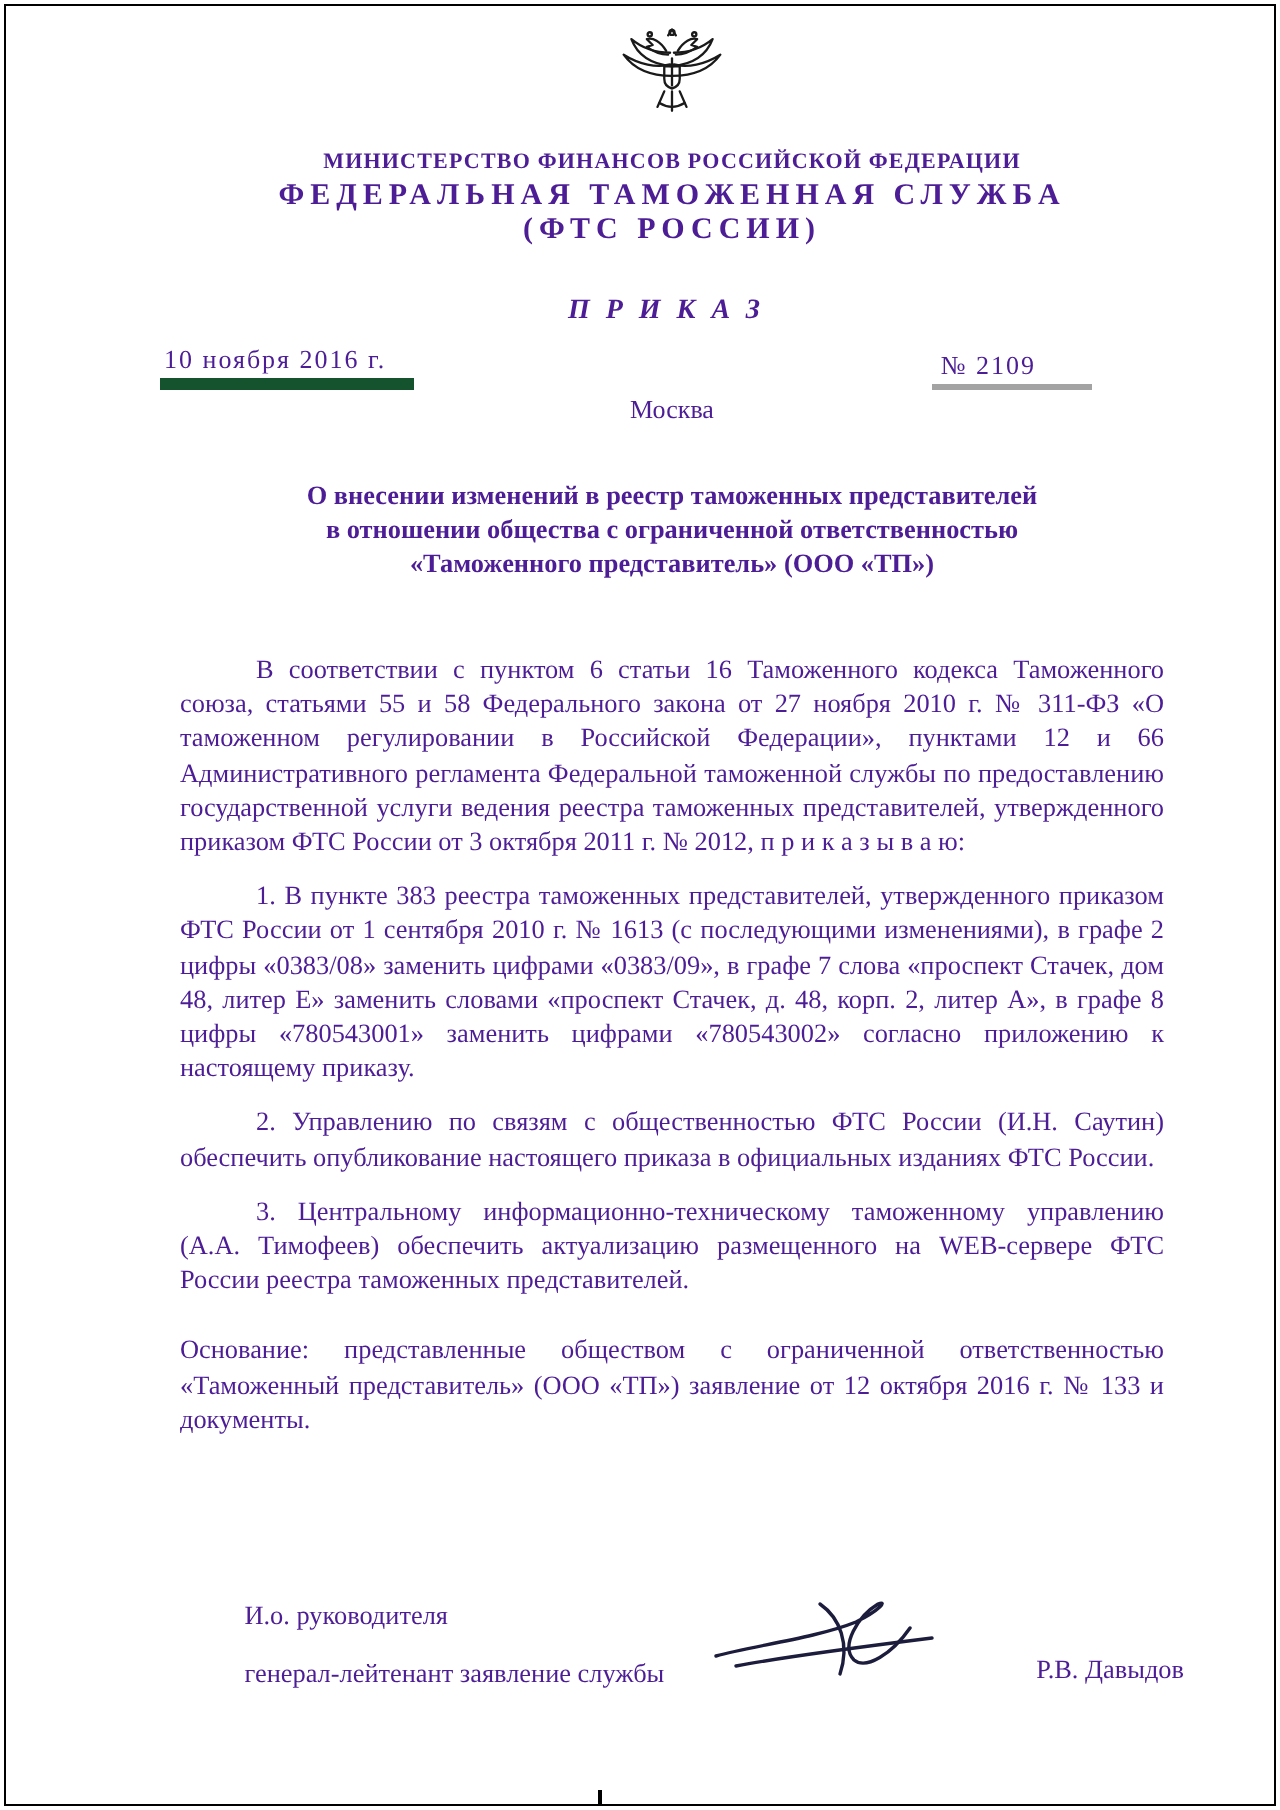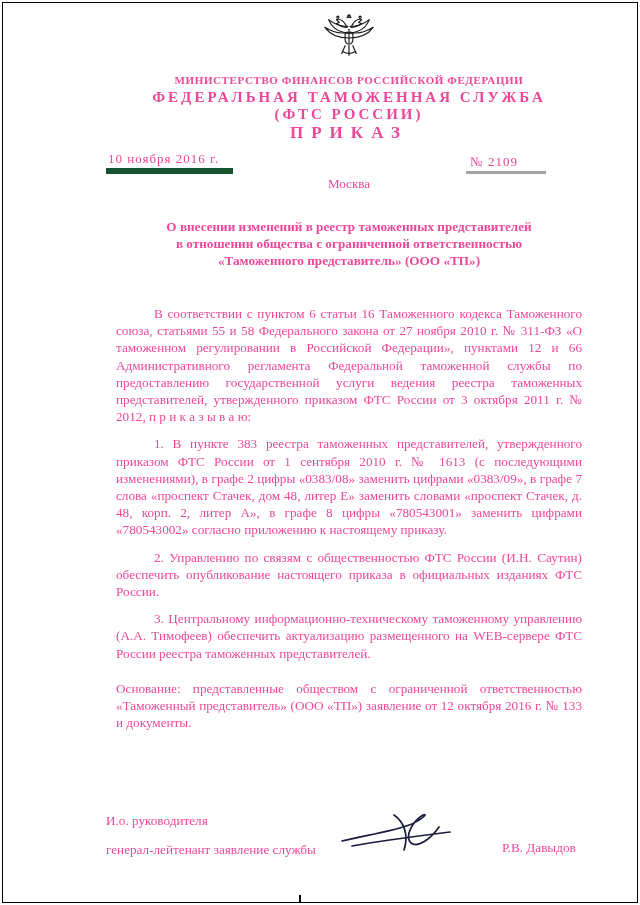"МИНИСТЕРСТВО ФИНАНСОВ РОССИЙСКОЙ" .page { color: #ec4899 -> #4c1d95; padding-left: 26px -> none }
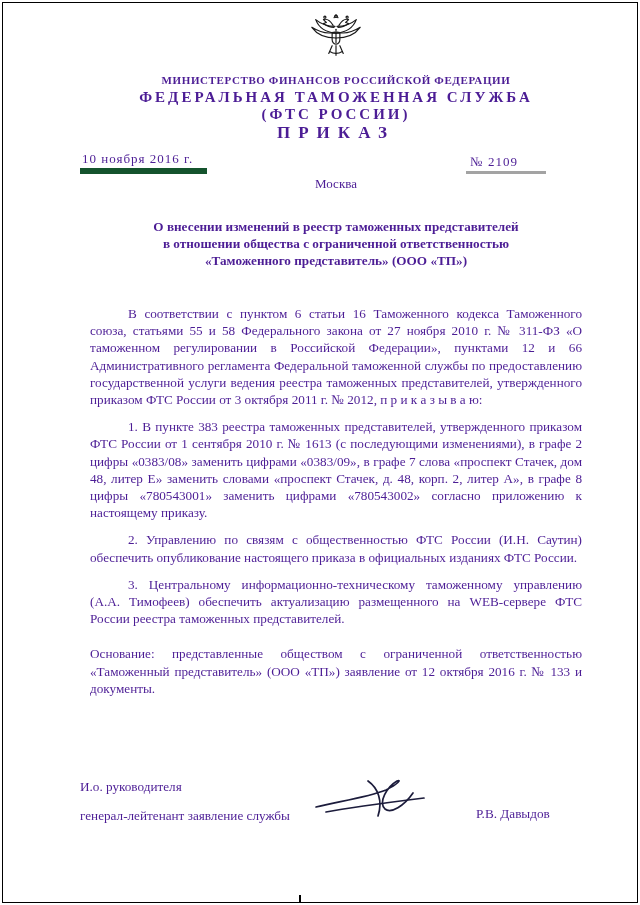"ПРИКАЗ" .doc-type { font-size: 17px -> 14px; font-style: none -> italic; margin-top: 0 -> 24px }
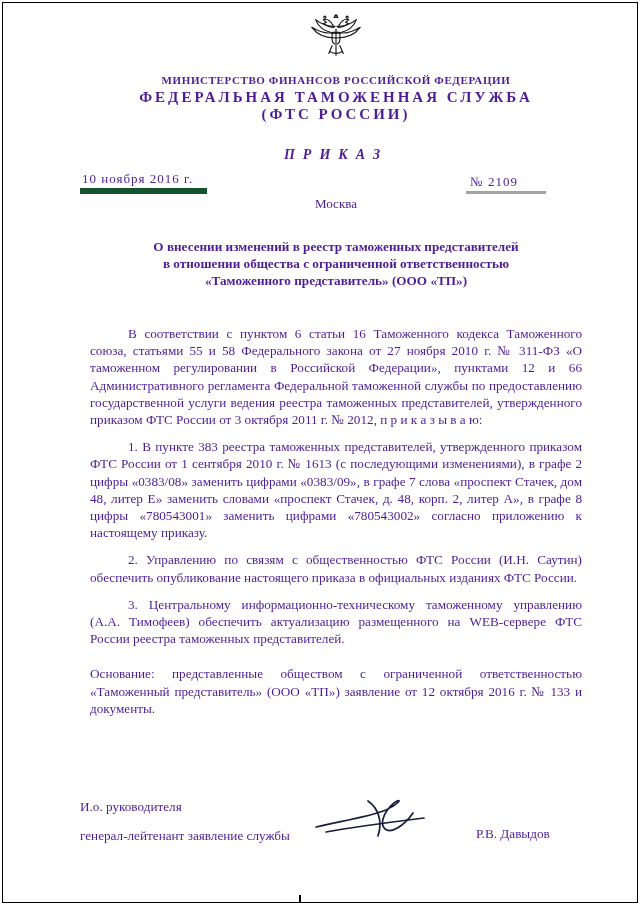"И.о. руководителя" .signature-block { justify-content: flex-start -> flex-end }
